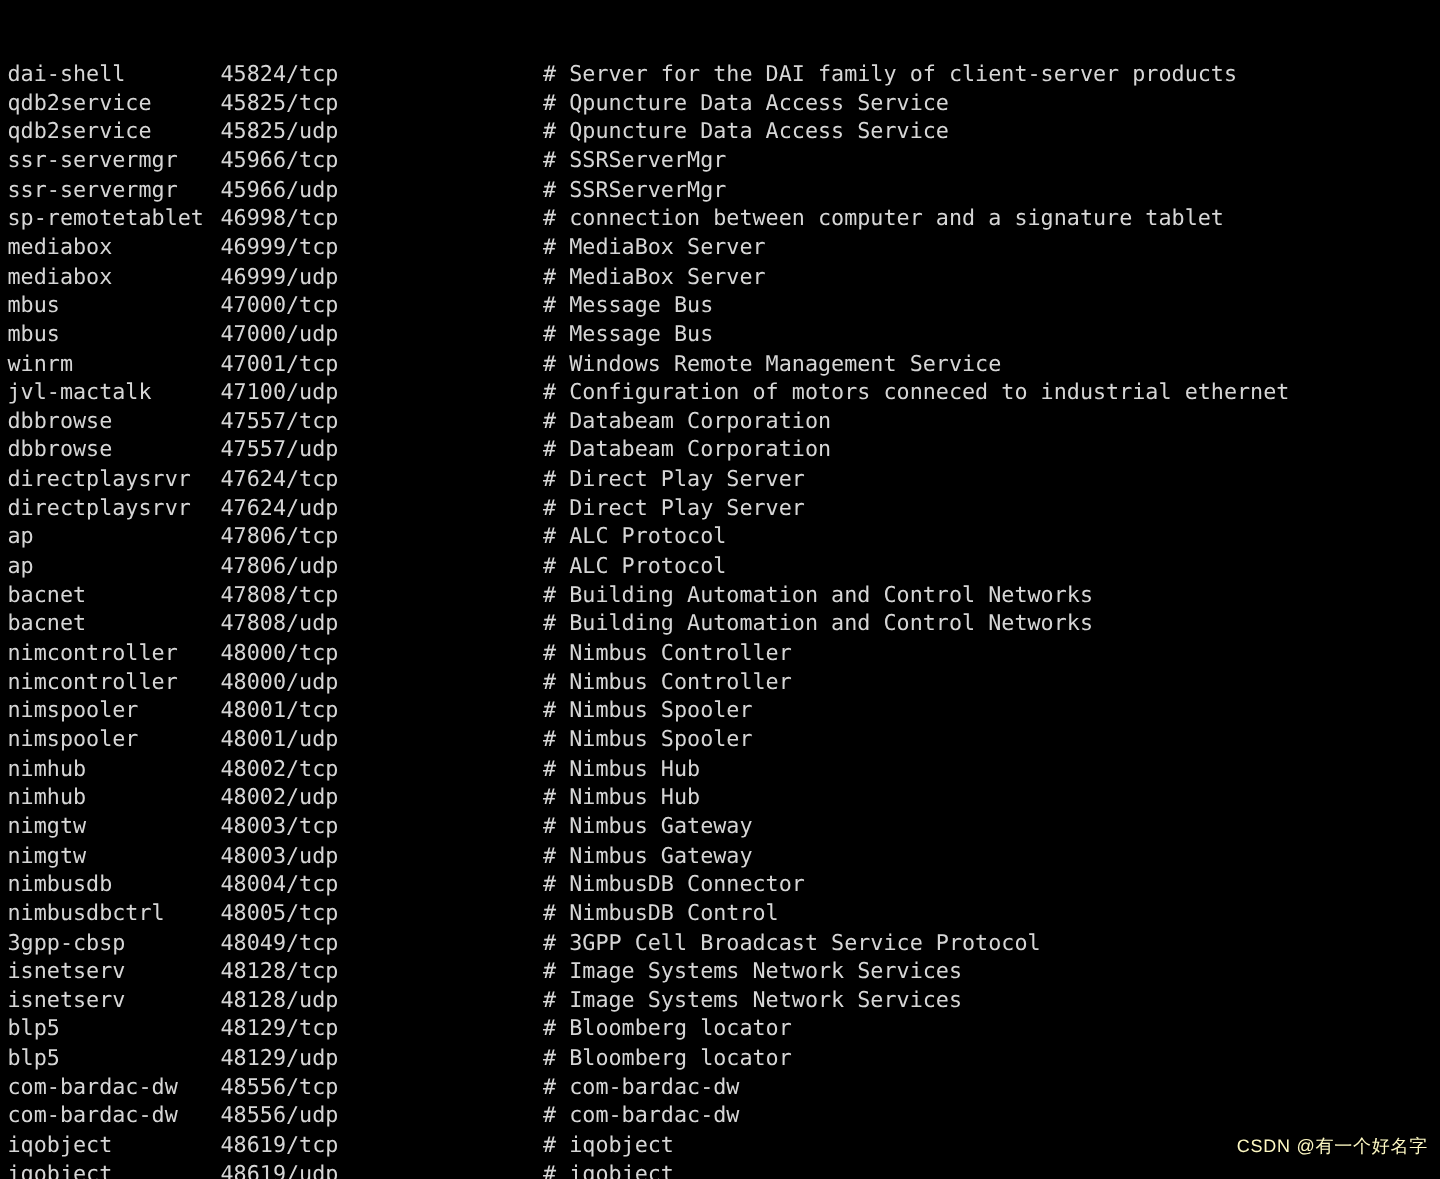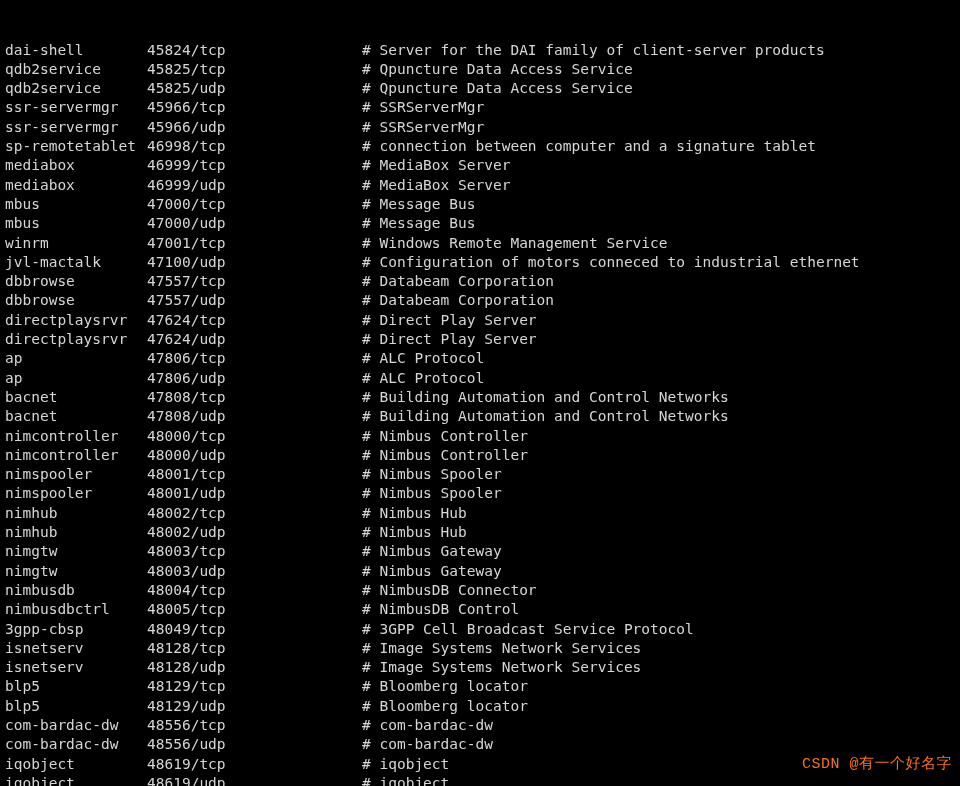"CSDN @有一个好名字" #watermark { color: #f97316 -> #fef9c3; font-family: Liberation Mono, monospace -> Liberation Sans, sans-serif; font-size: 15px -> 12px }
